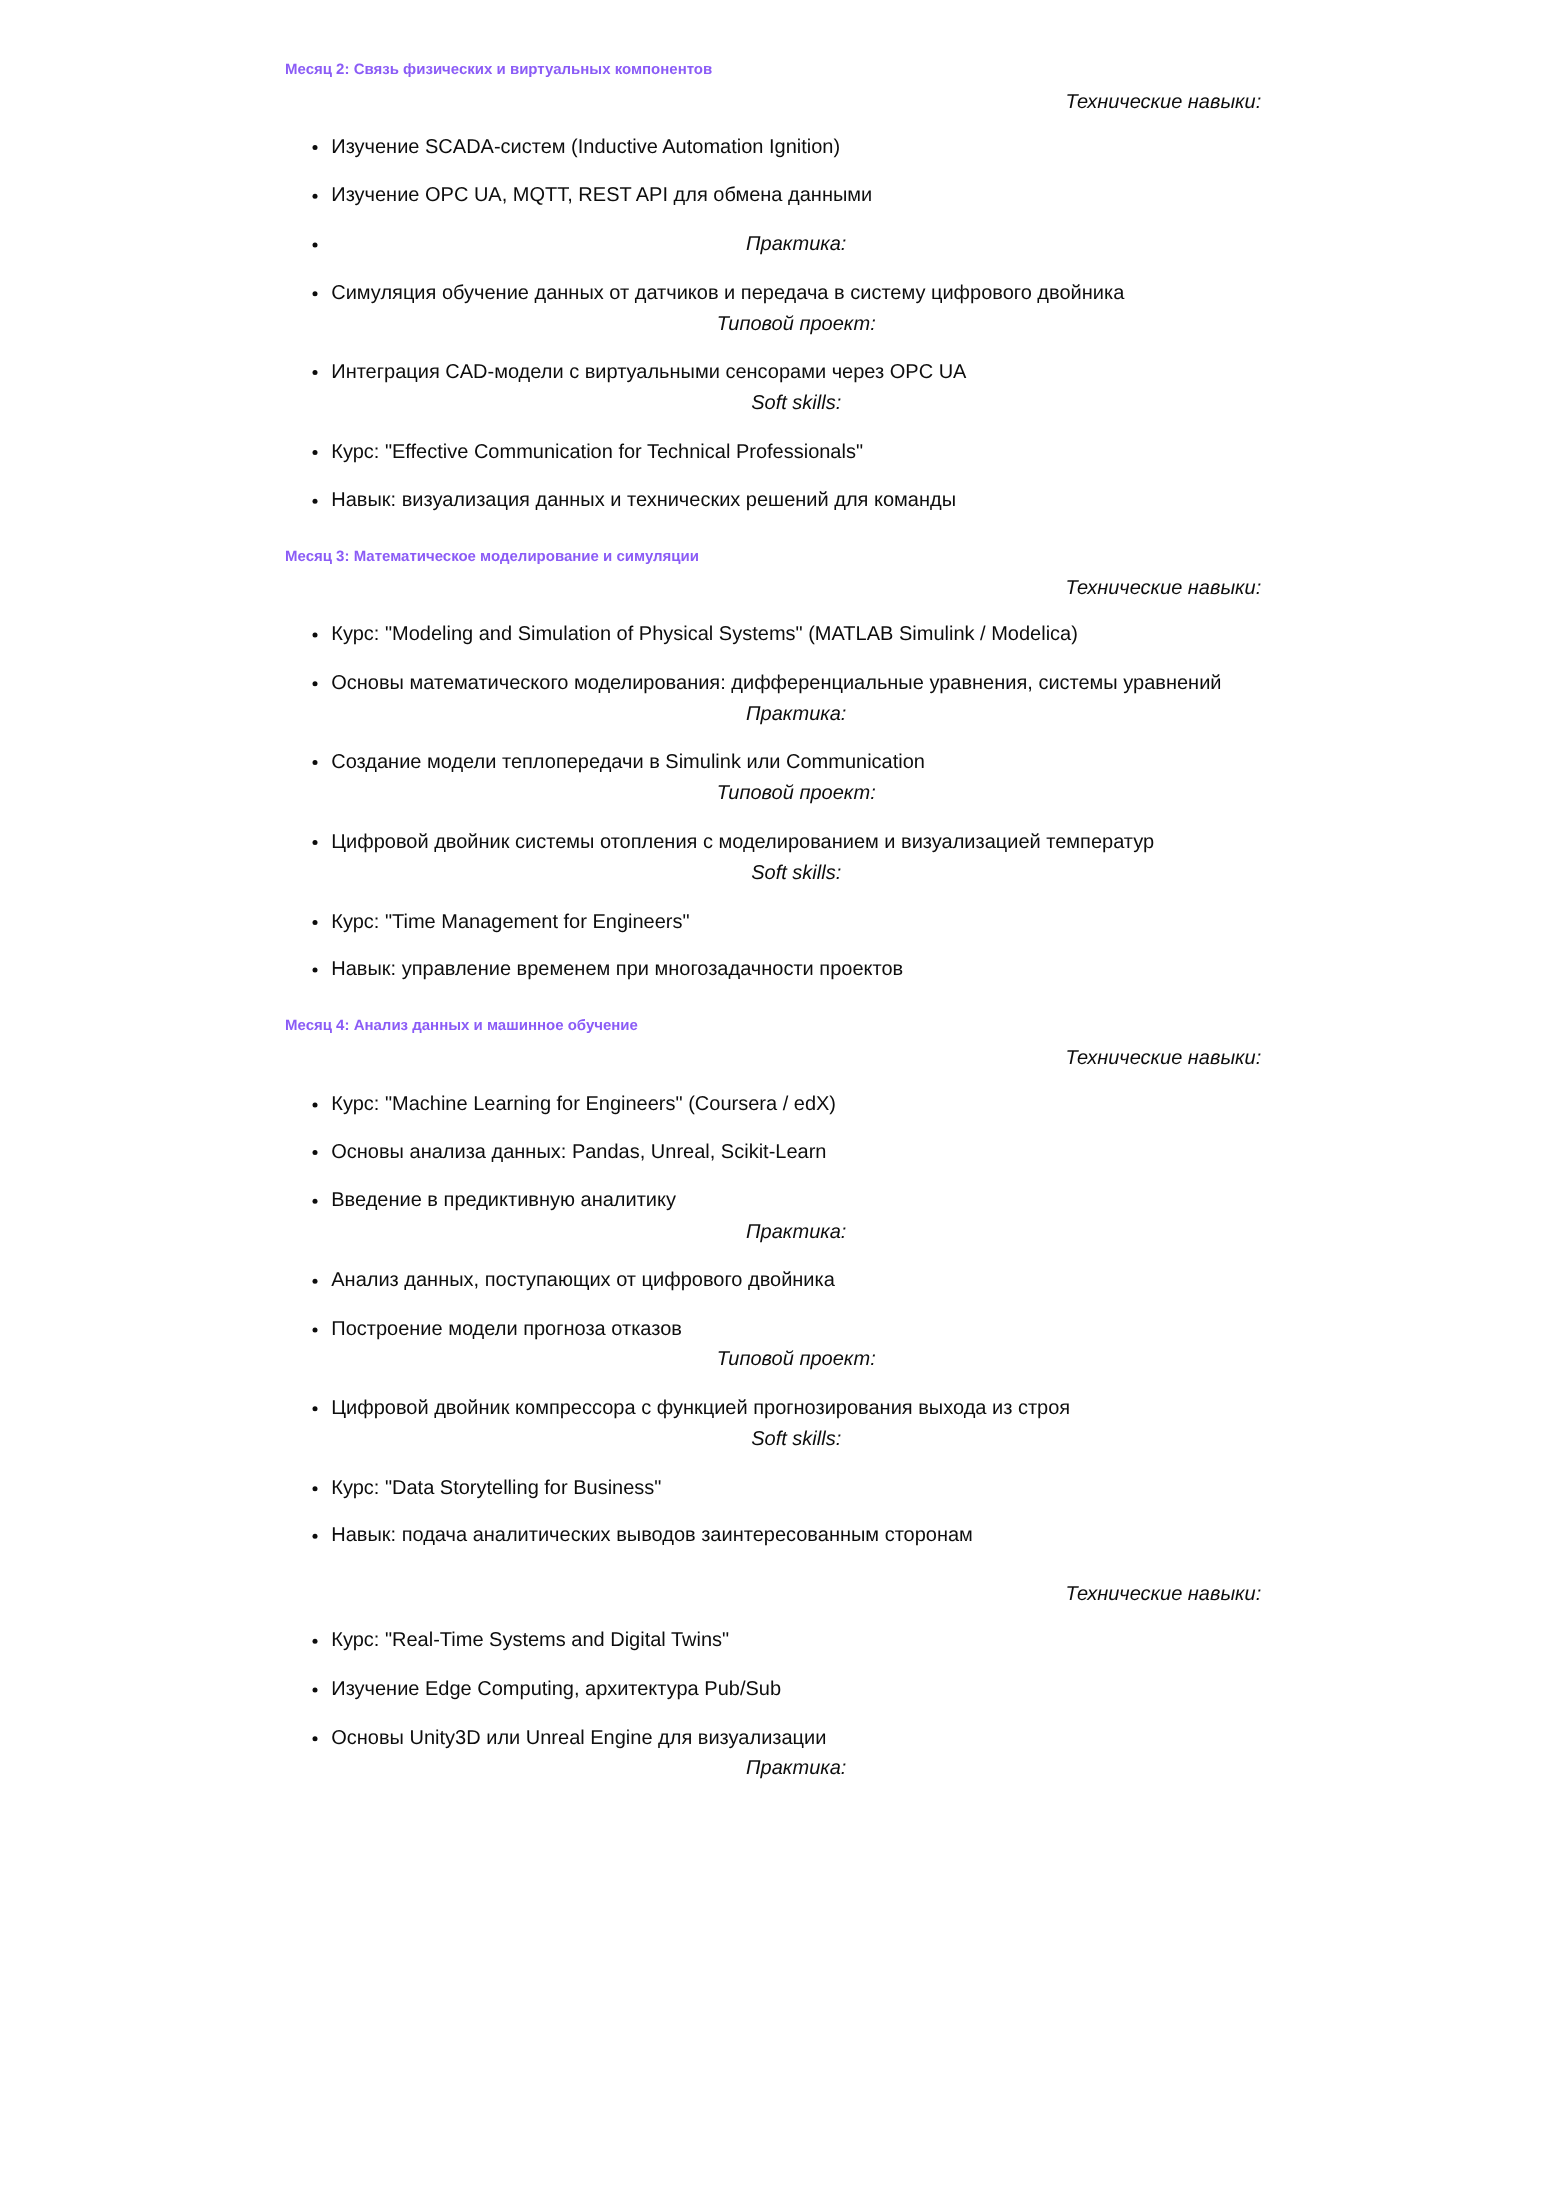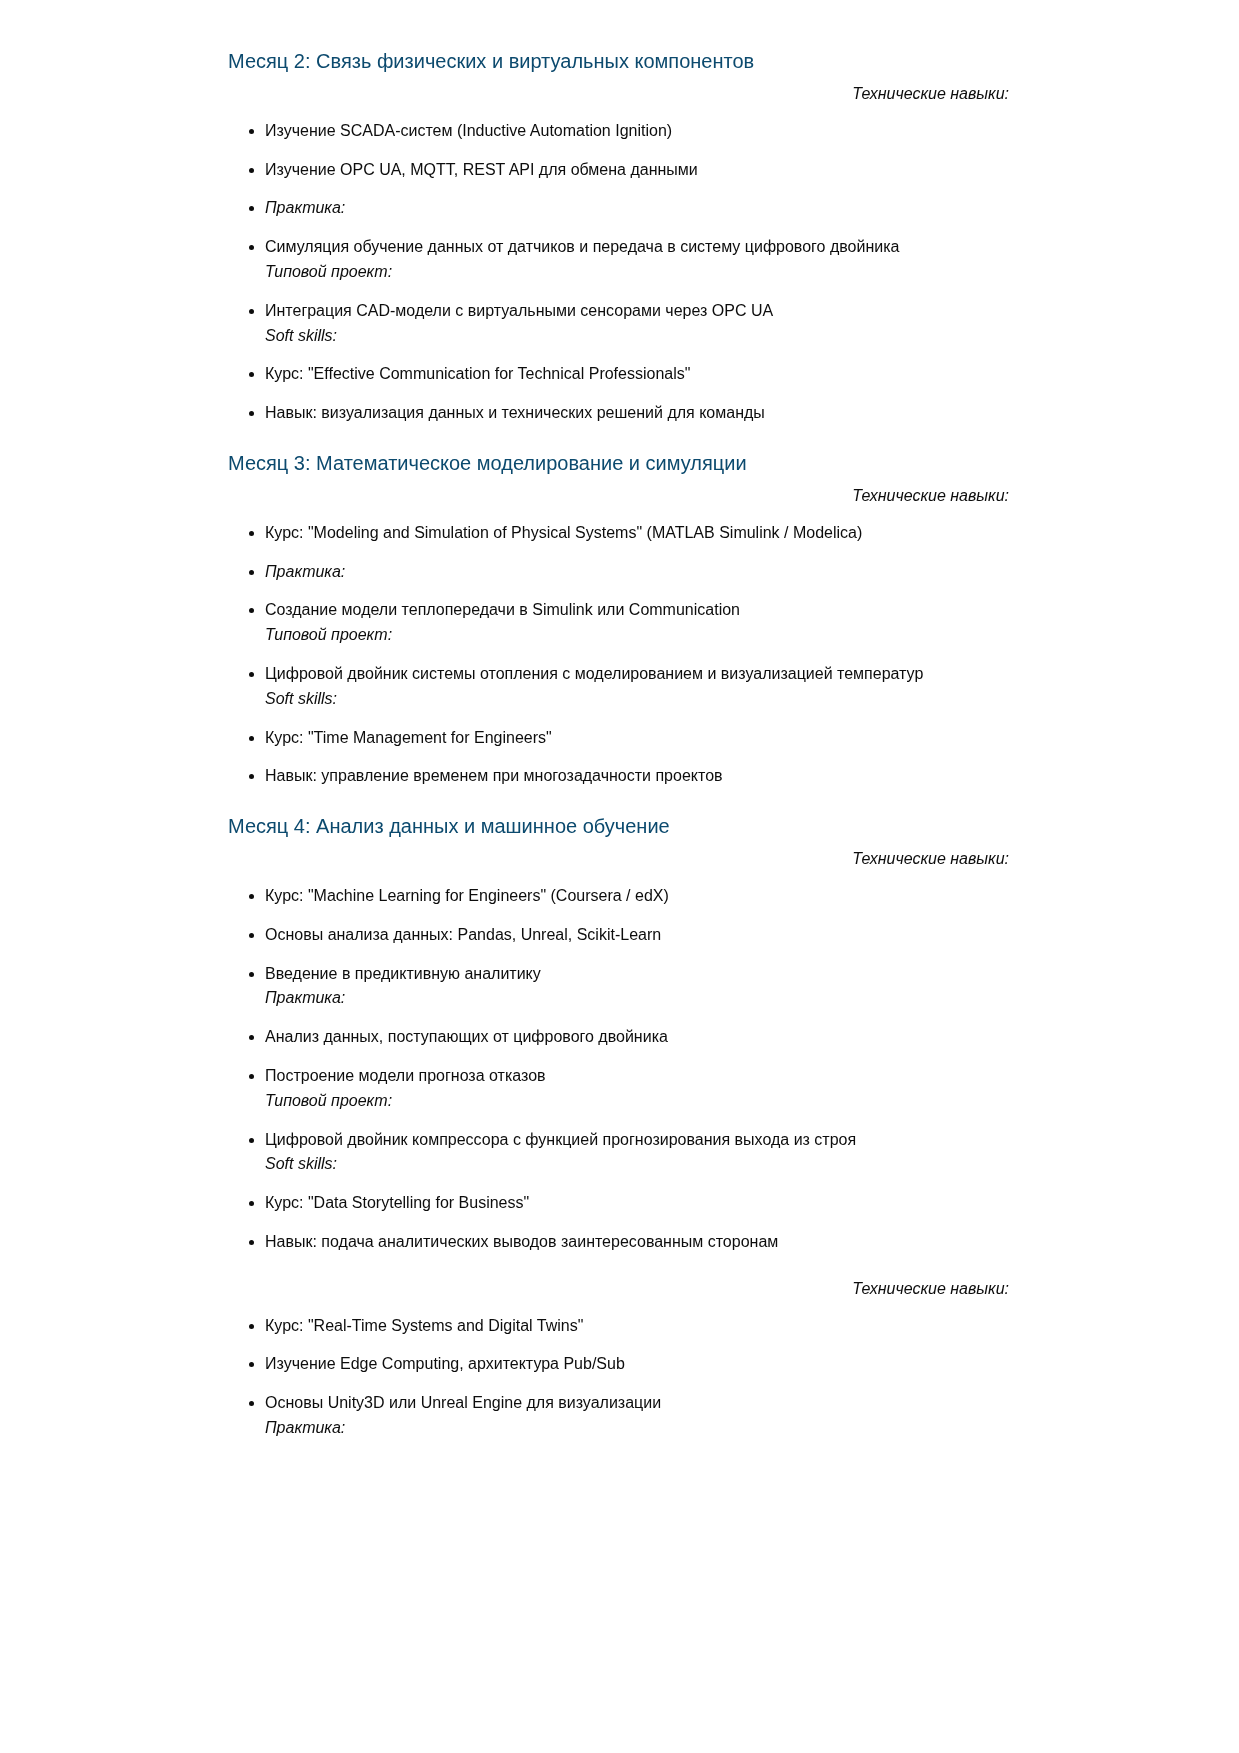"Месяц 2: Связь физических и" .heading { color: #0c4a6e -> #8b5cf6; font-size: 20px -> 12px; font-weight: 400 -> 700 }
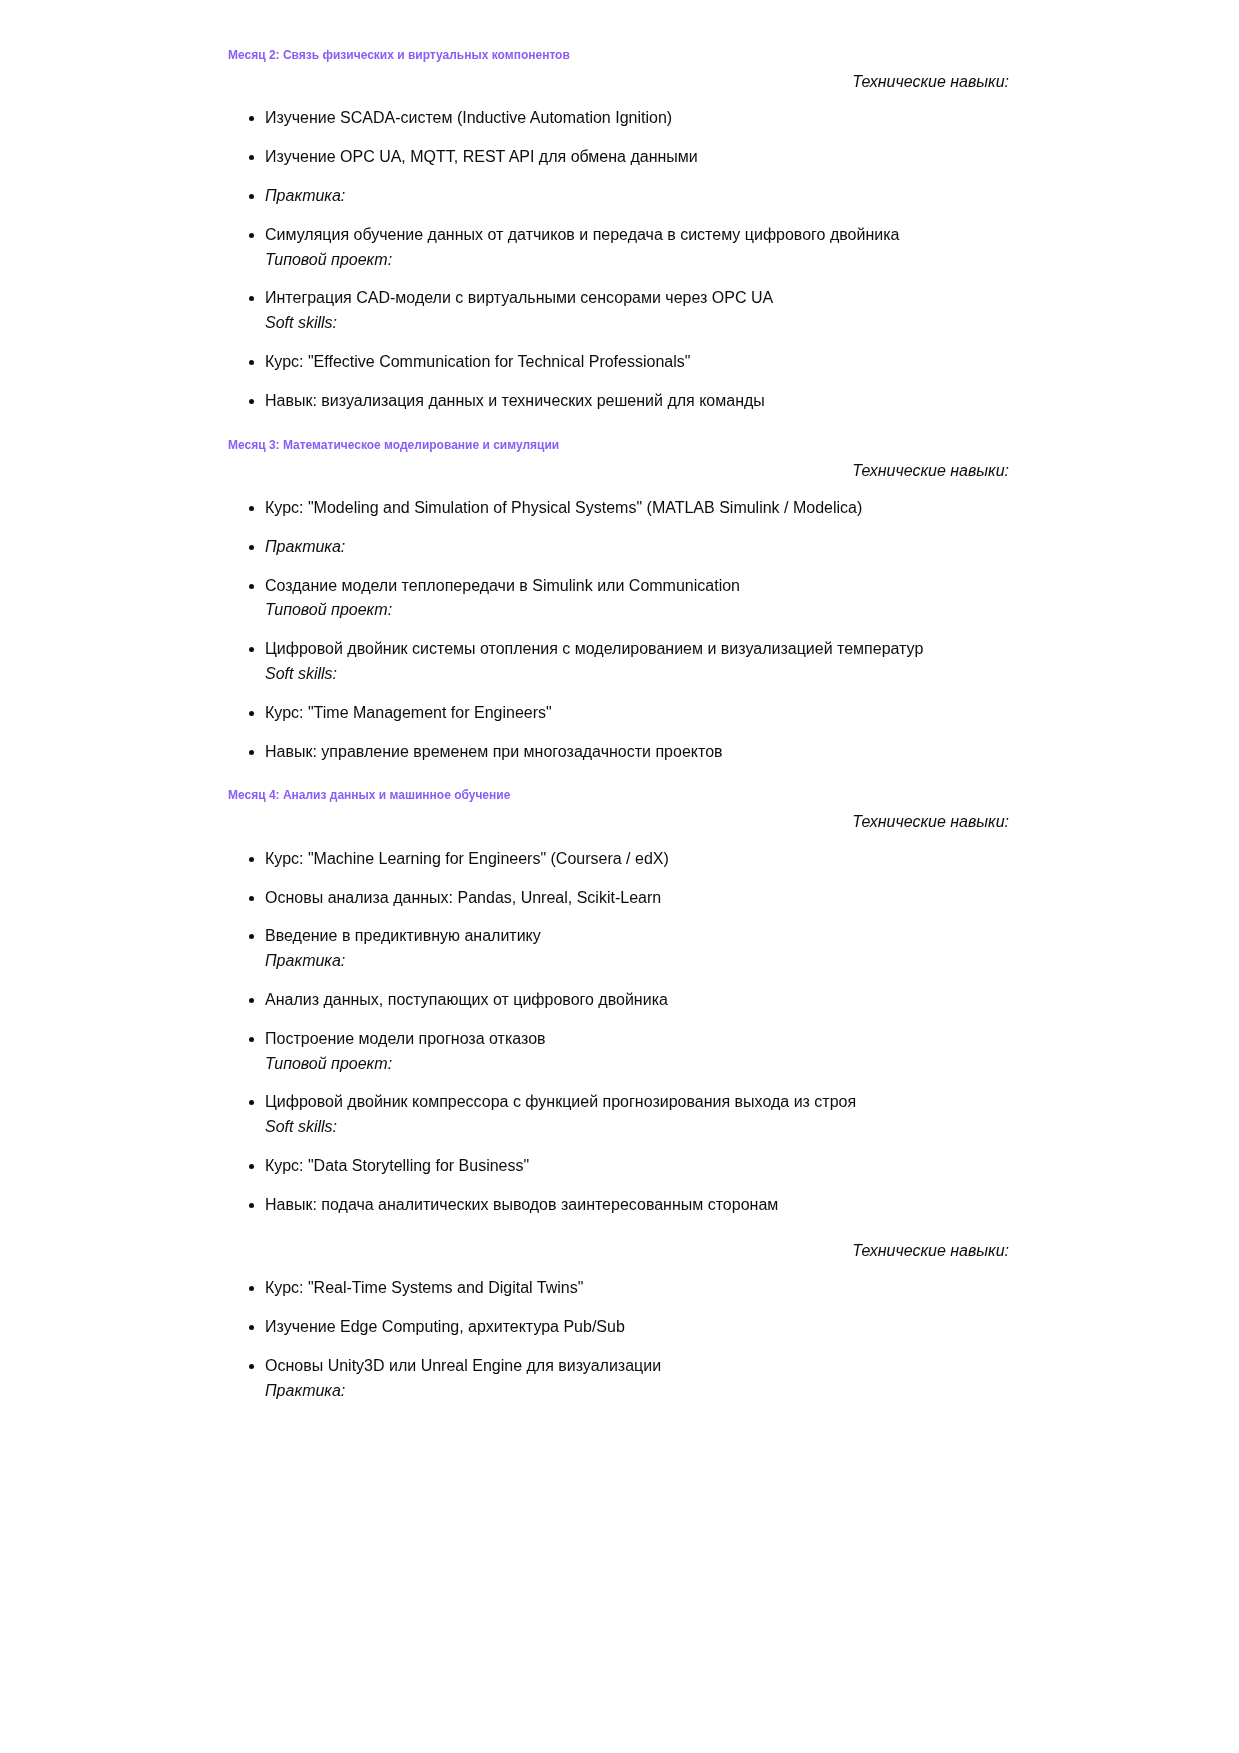"Практика:" .item-label { text-align: none -> center }
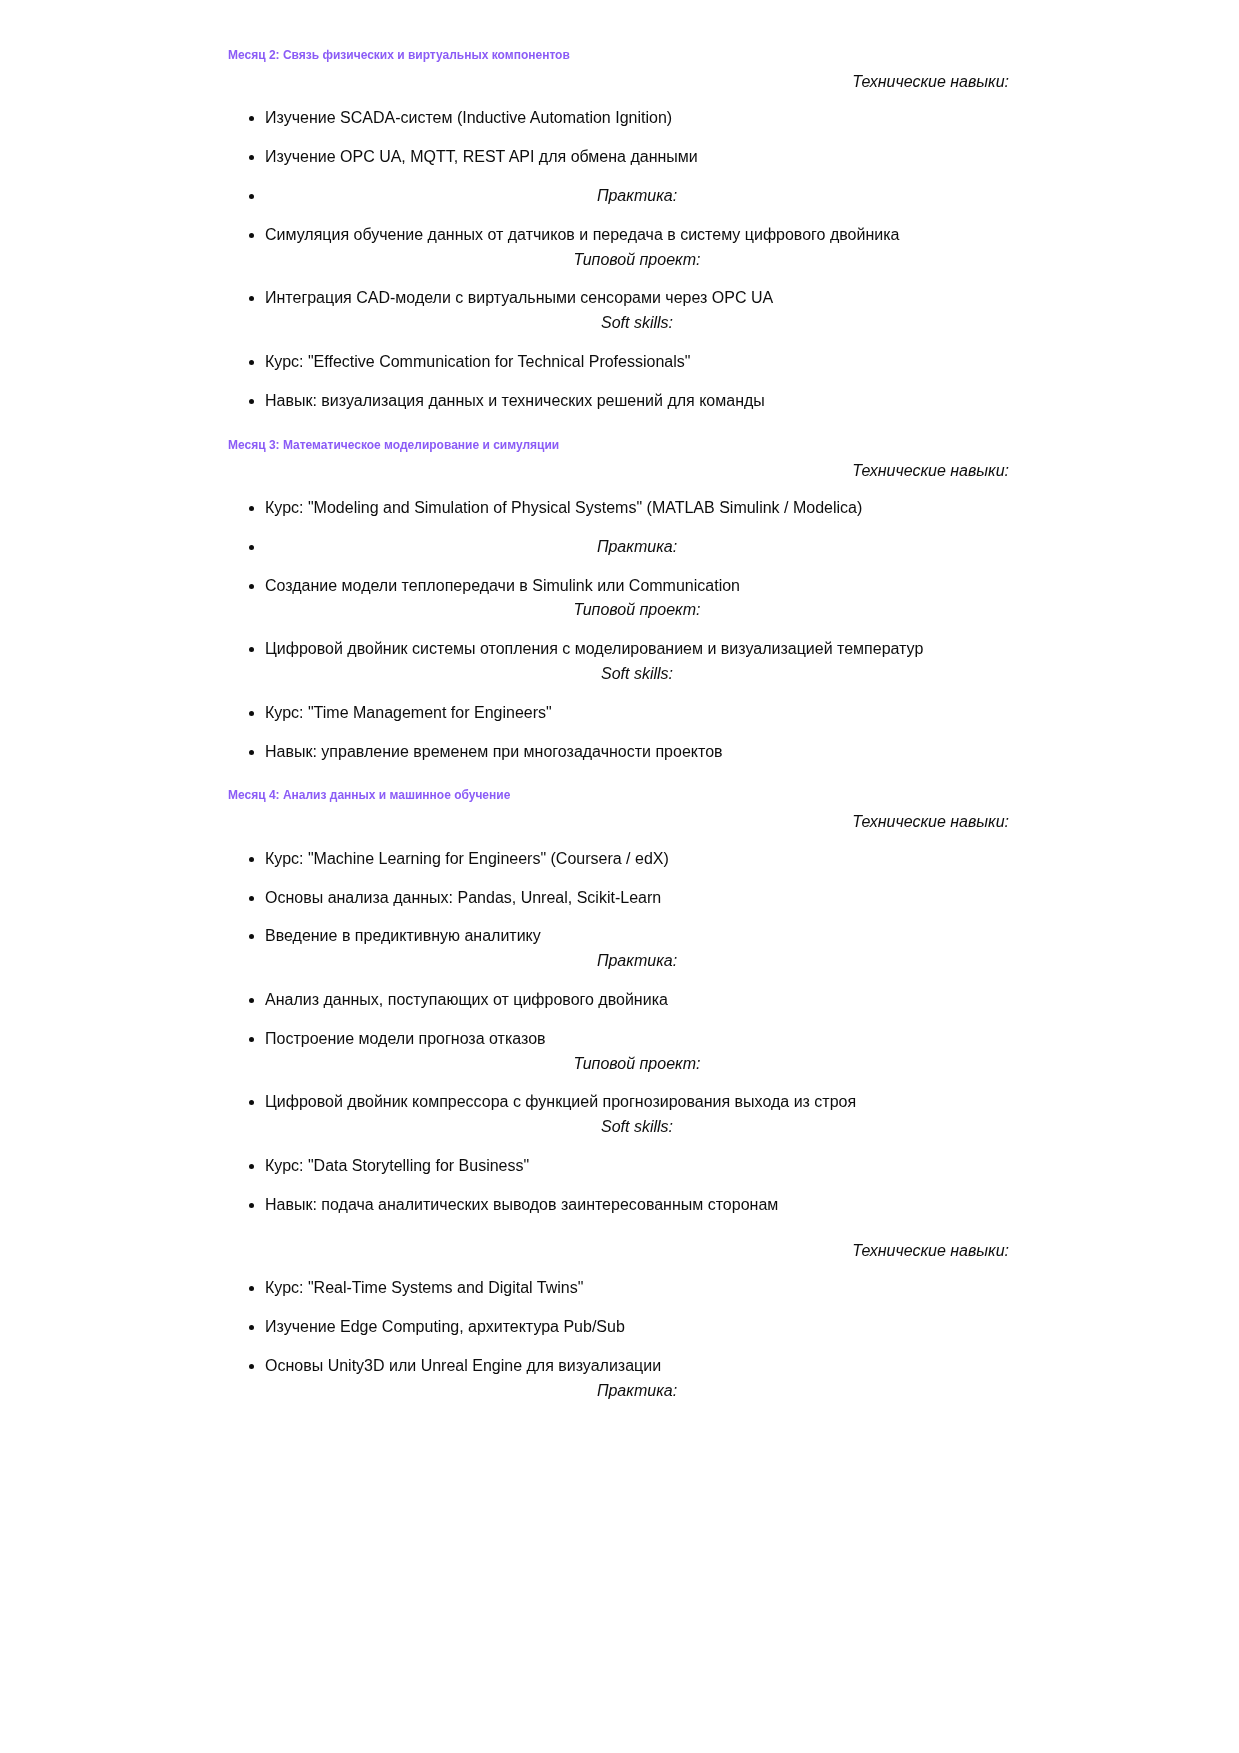"Основы математического моделирования:" span.item-text { html: none -> <span>Основы математического моделирования: дифференциальные уравнения, системы уравнений</span> }
